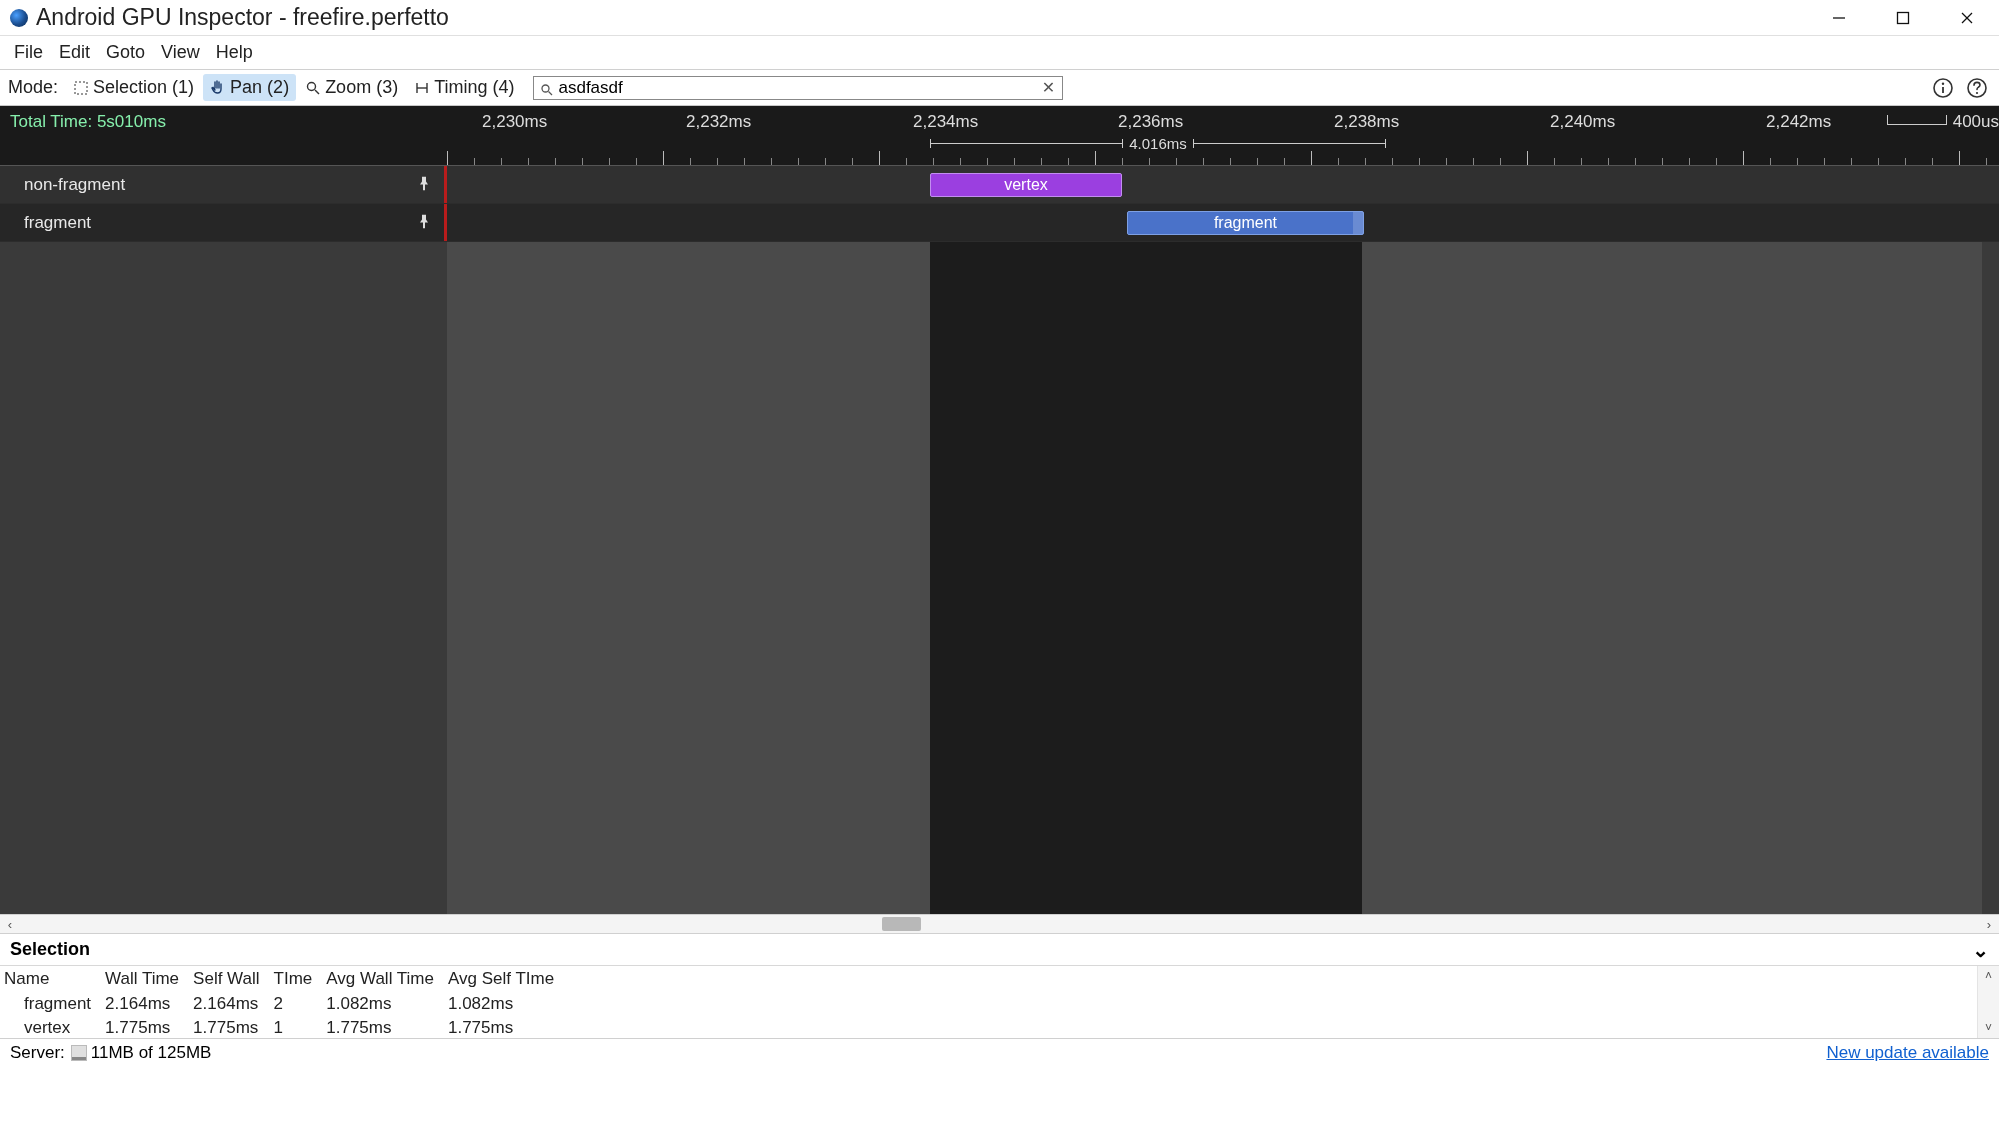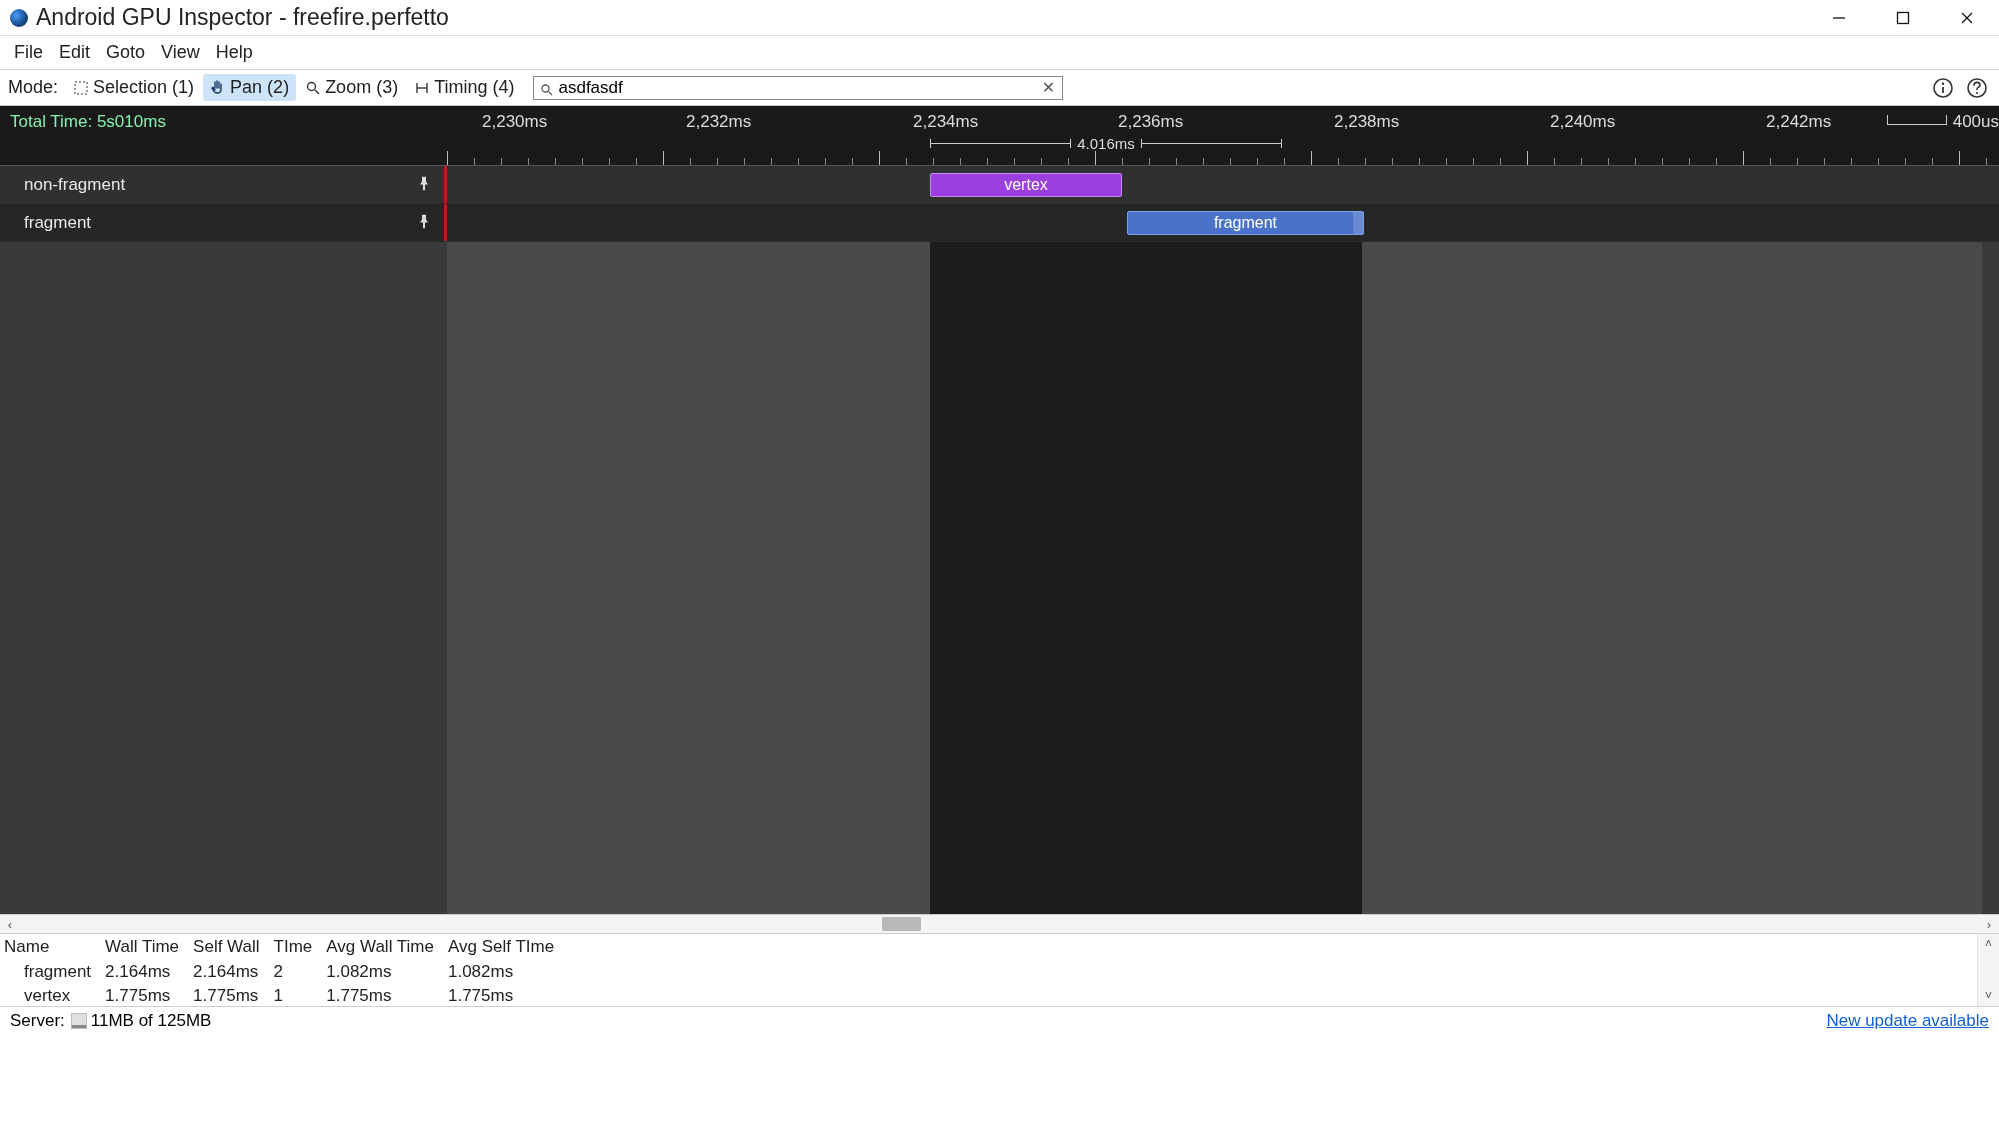"4.016ms" div.range-marker { width: 352px -> 456px }
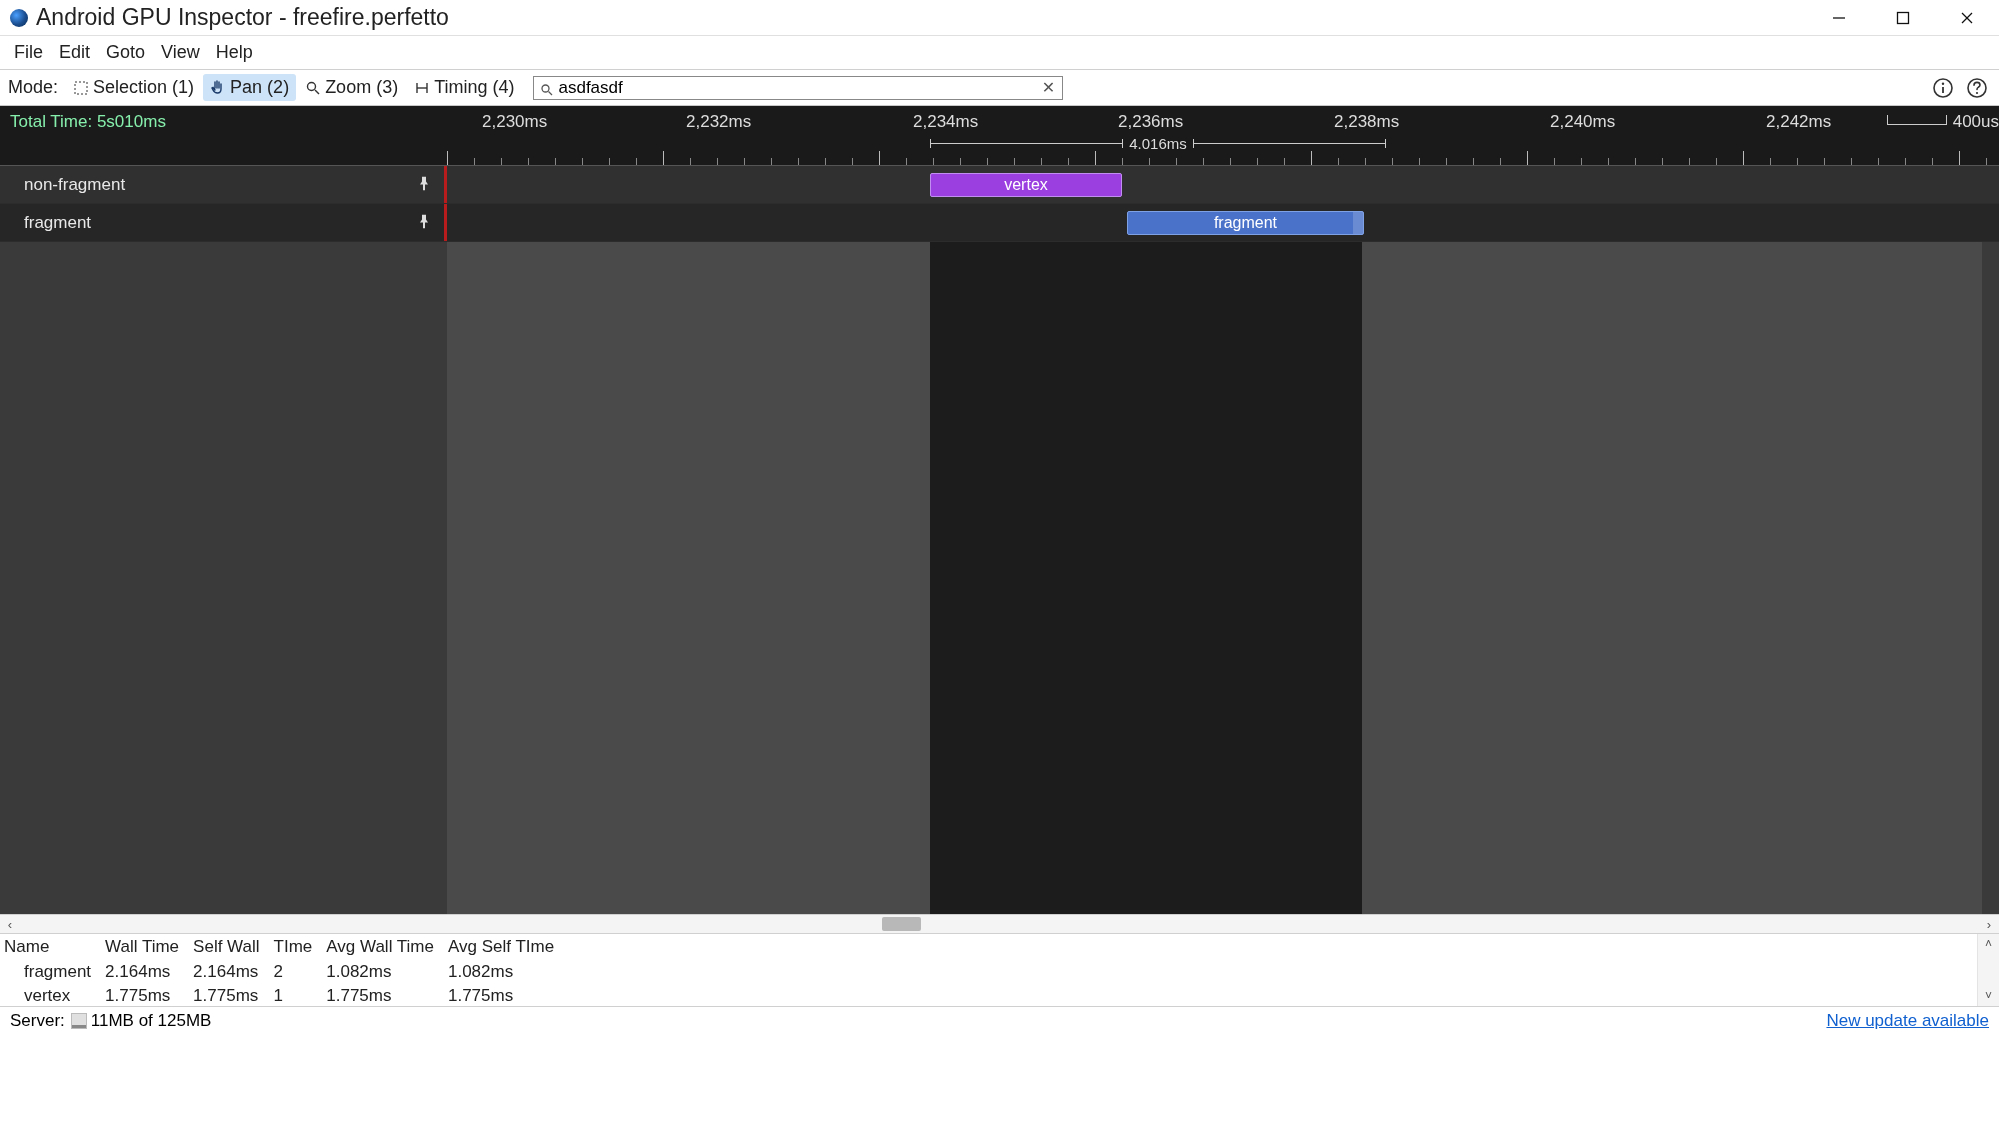"Selection" div.selection-header { html: none -> <div> <span>Selection</span> <span>⌄</span> </div> }
